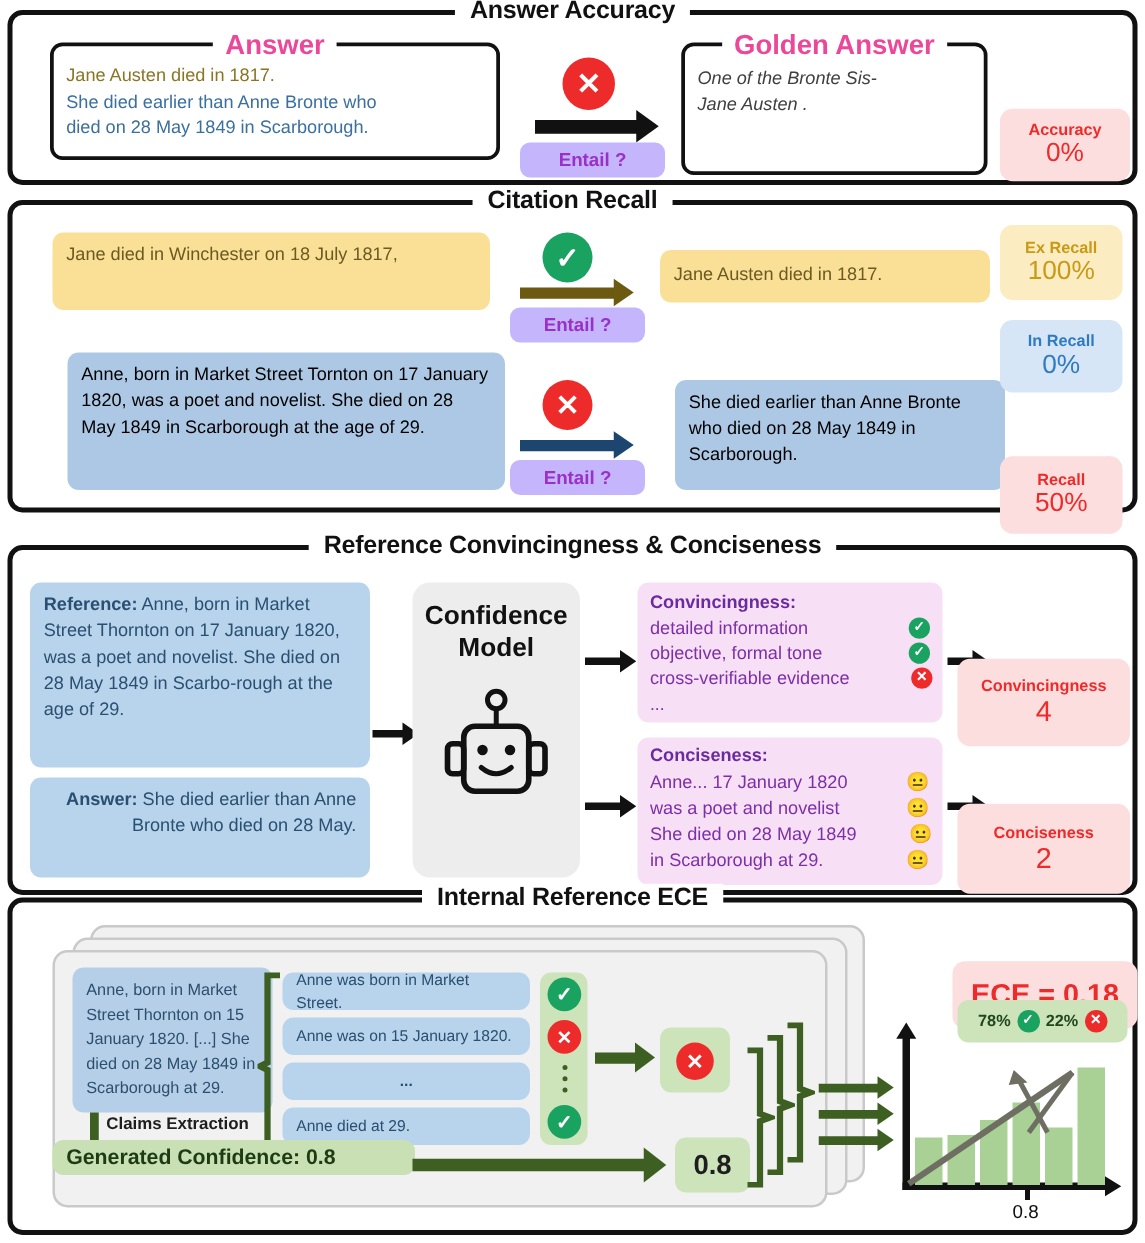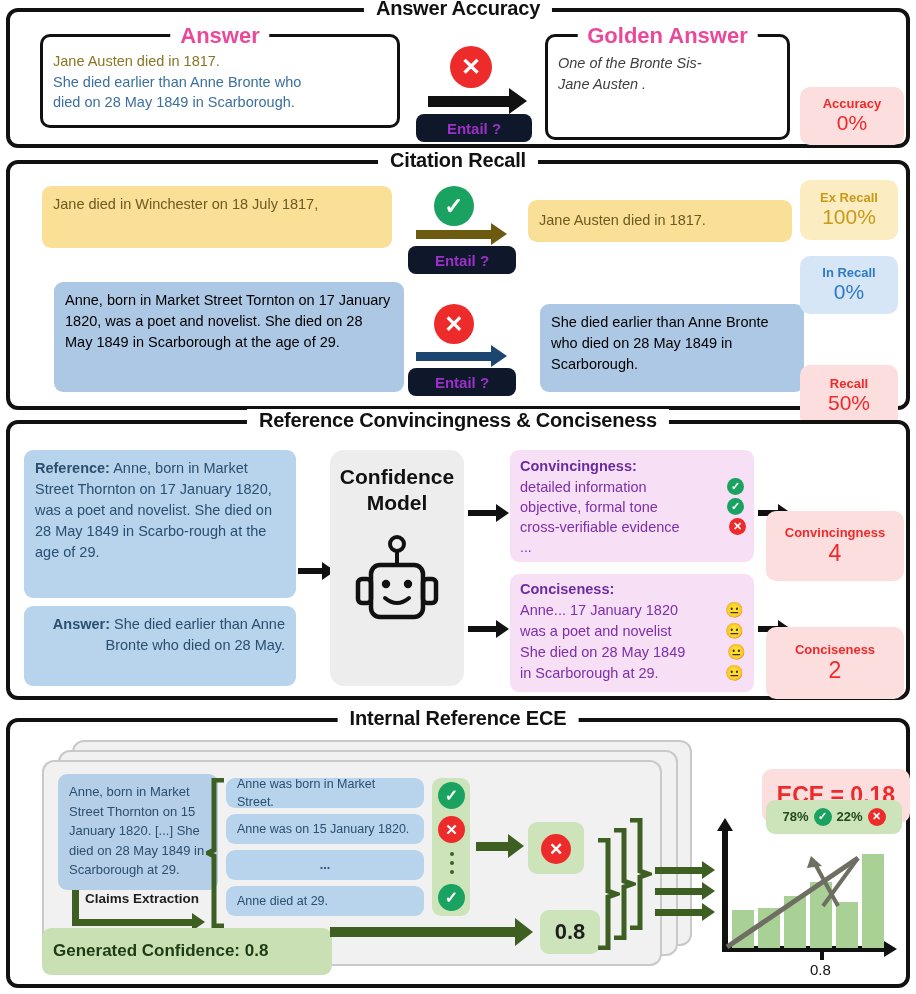"Entail ?" .entail { background: #0f172a -> #c4b5fd }
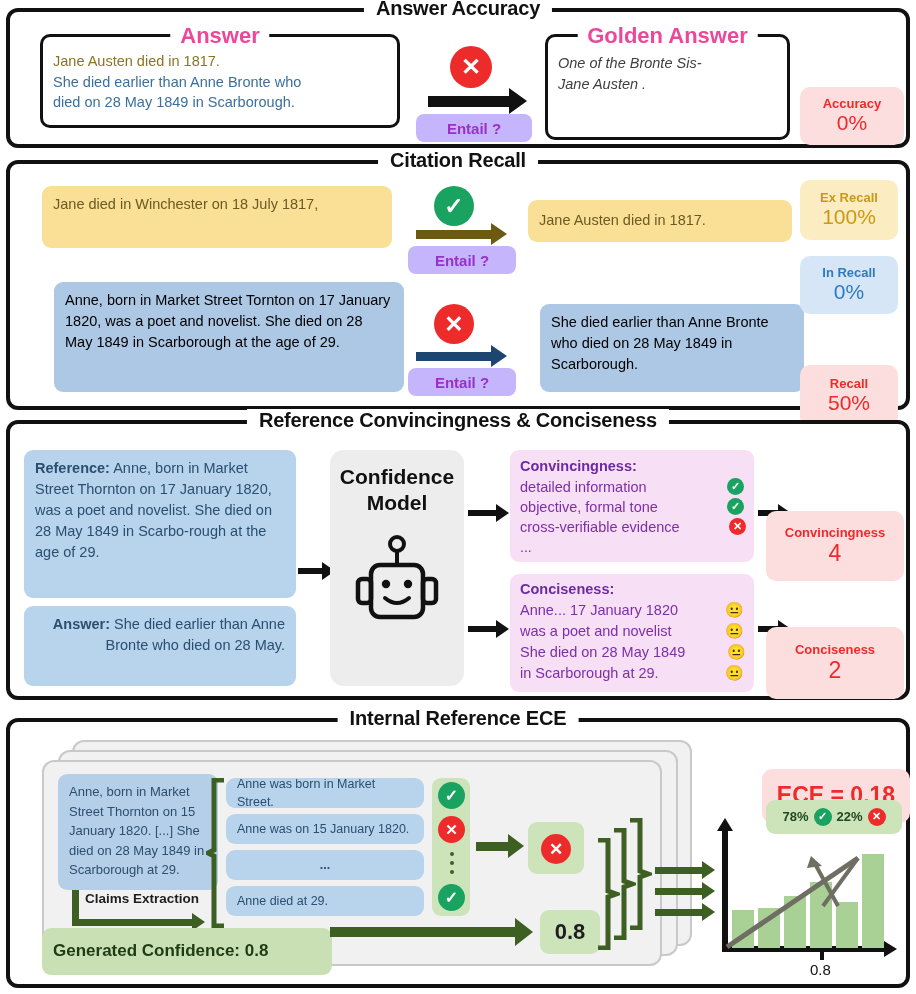"Reference Convincingness & Conciseness" div.panel { top: 420px -> 436px }
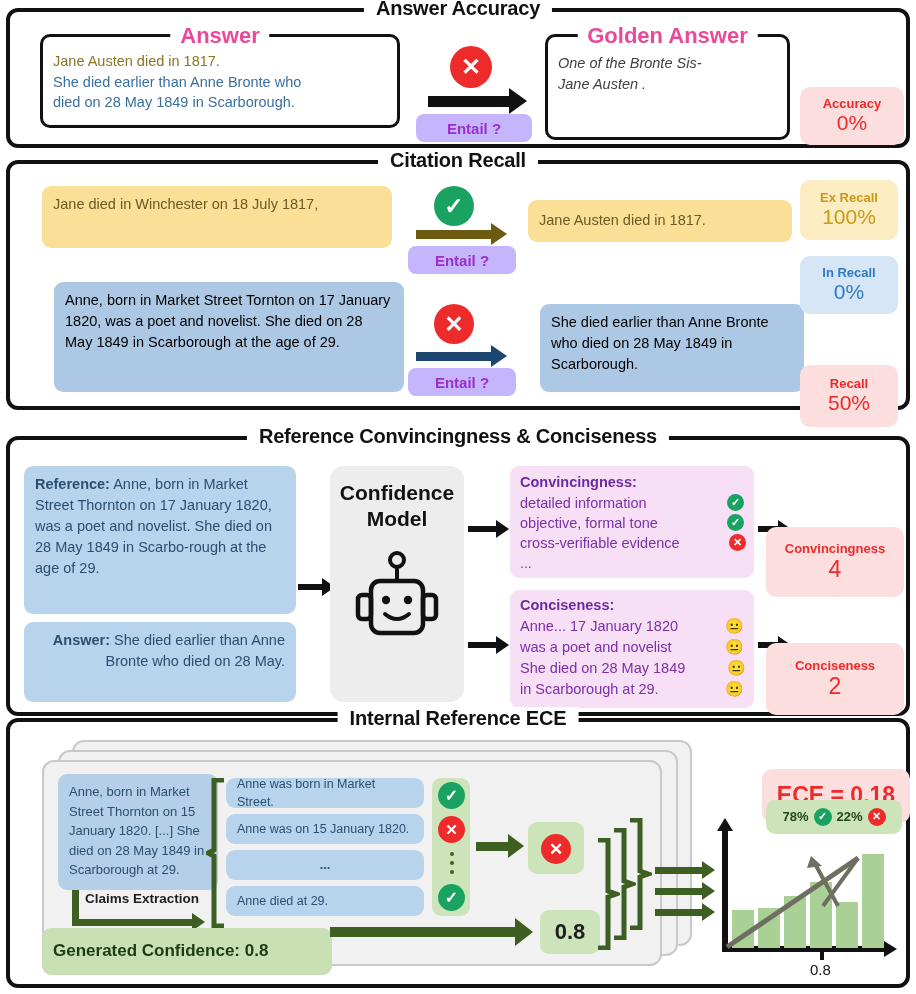"Generated Confidence: 0.8" div.card { height: 47px -> 28px; top: 206px -> 190px }
